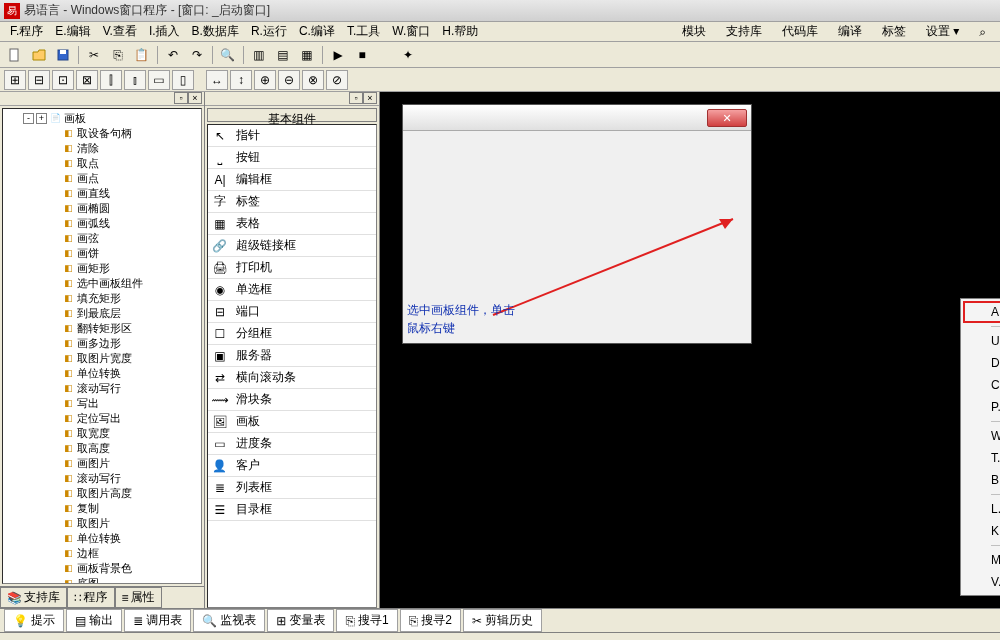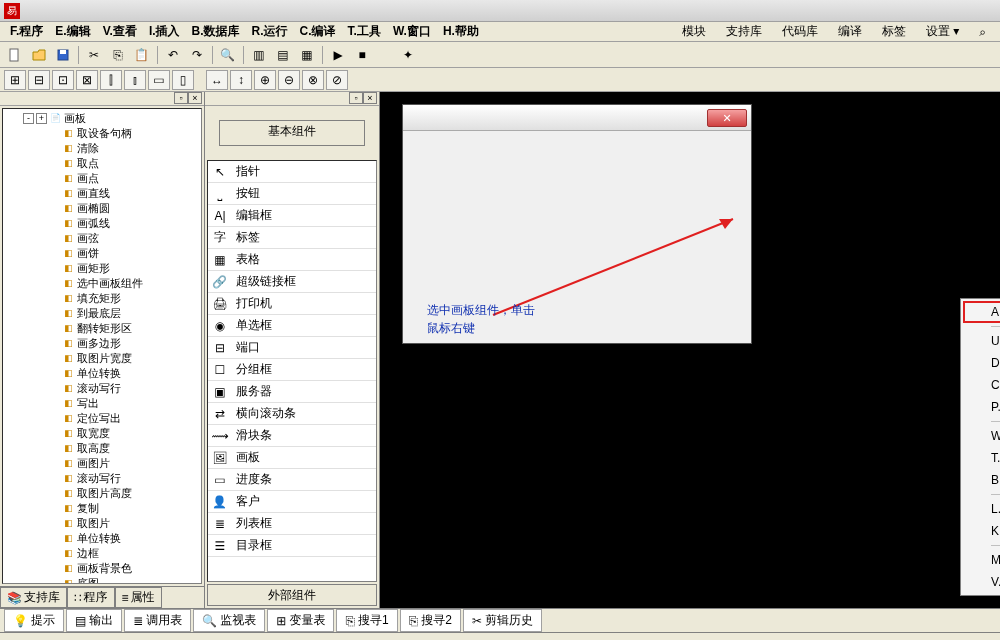"易语言 - Windows窗口程序 - [窗口:" div.title { html: none -> <div>易语言 - Windows窗口程序 - [窗口: _启动窗口]</div> }
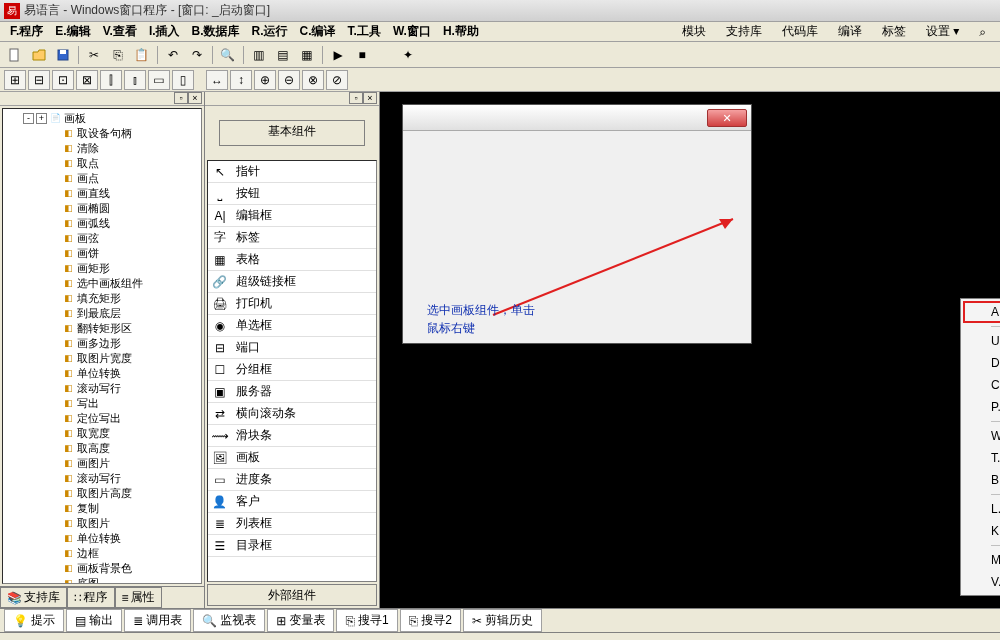"F.程序" .menubar .menuitem { font-weight: bold -> none }
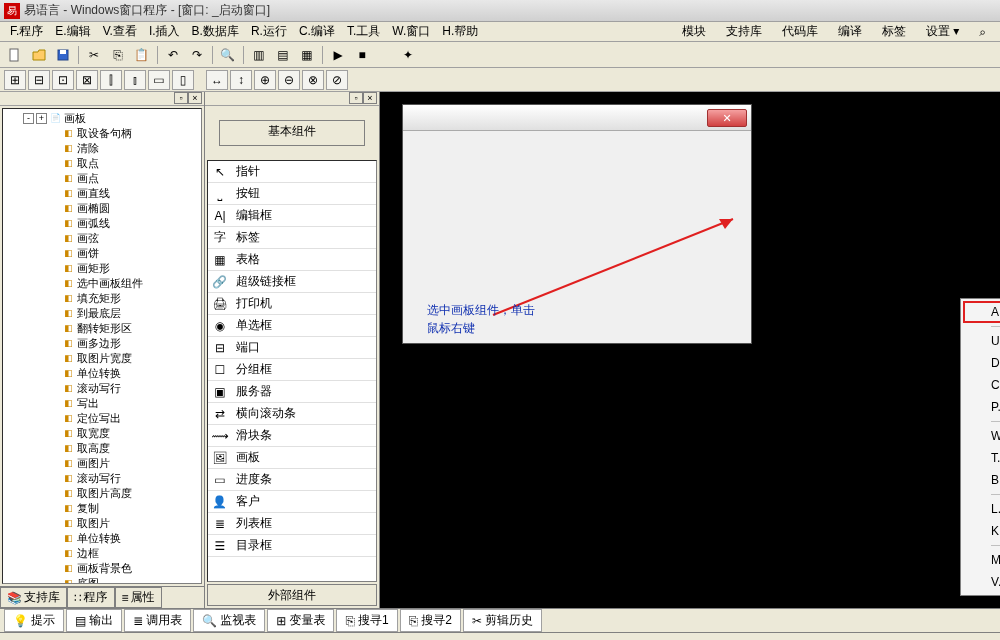"基本组件" .comphdr { height: 26px -> 14px; margin: 14px -> 2px }
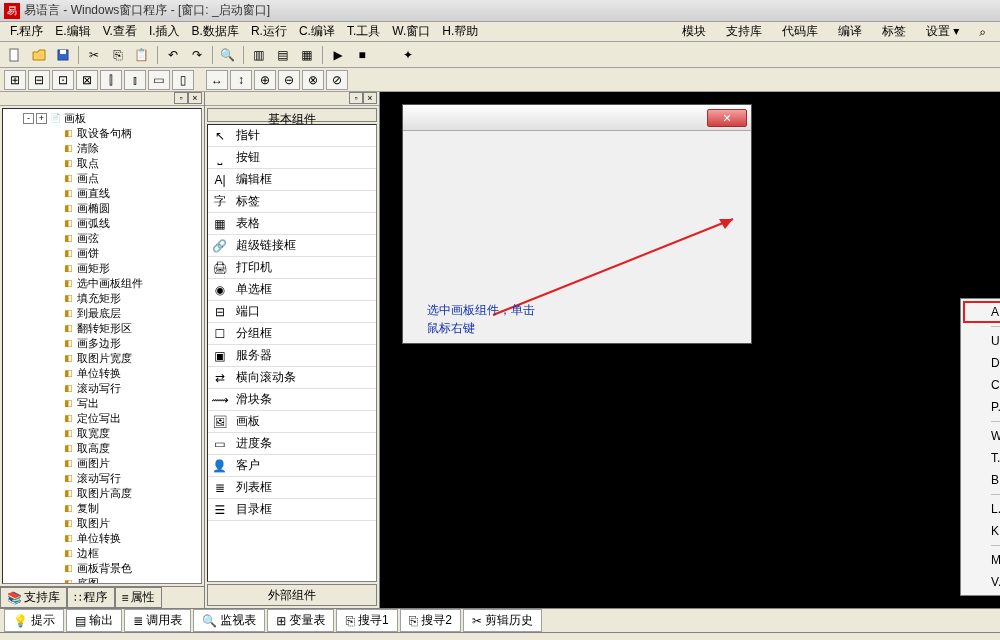"选中画板组件，单击" .annot { left: 24px -> 4px }
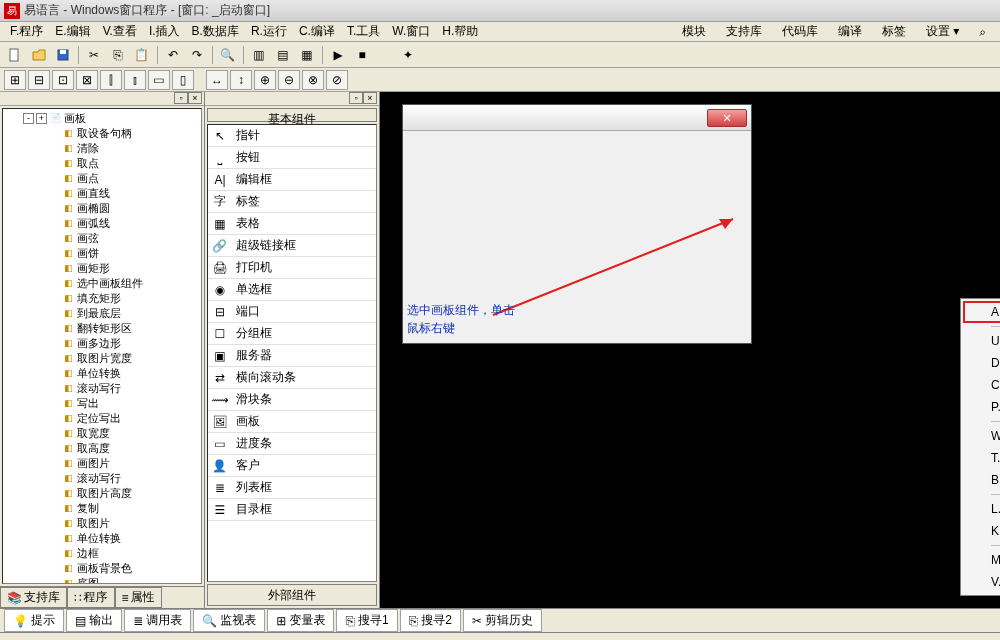"外部组件" div.compft { html: <div>外部组件</div> -> none }
